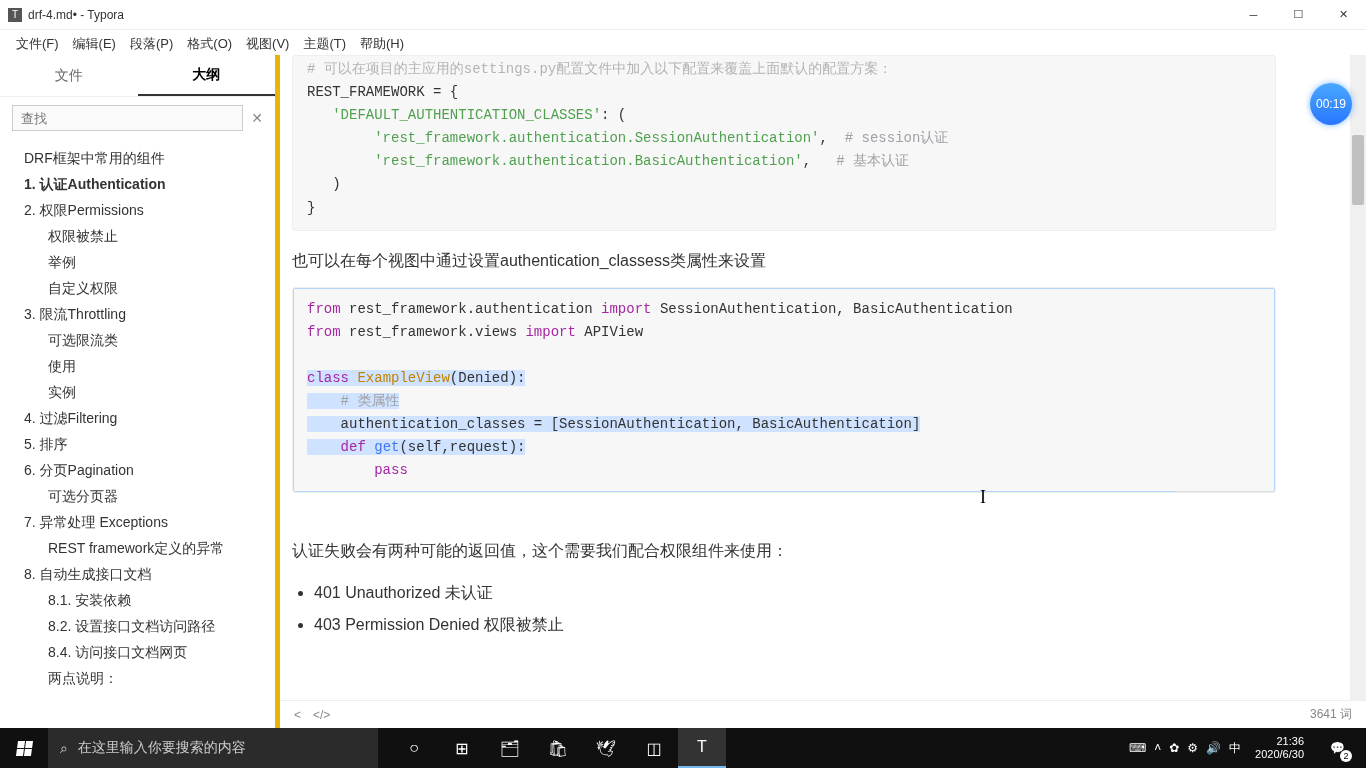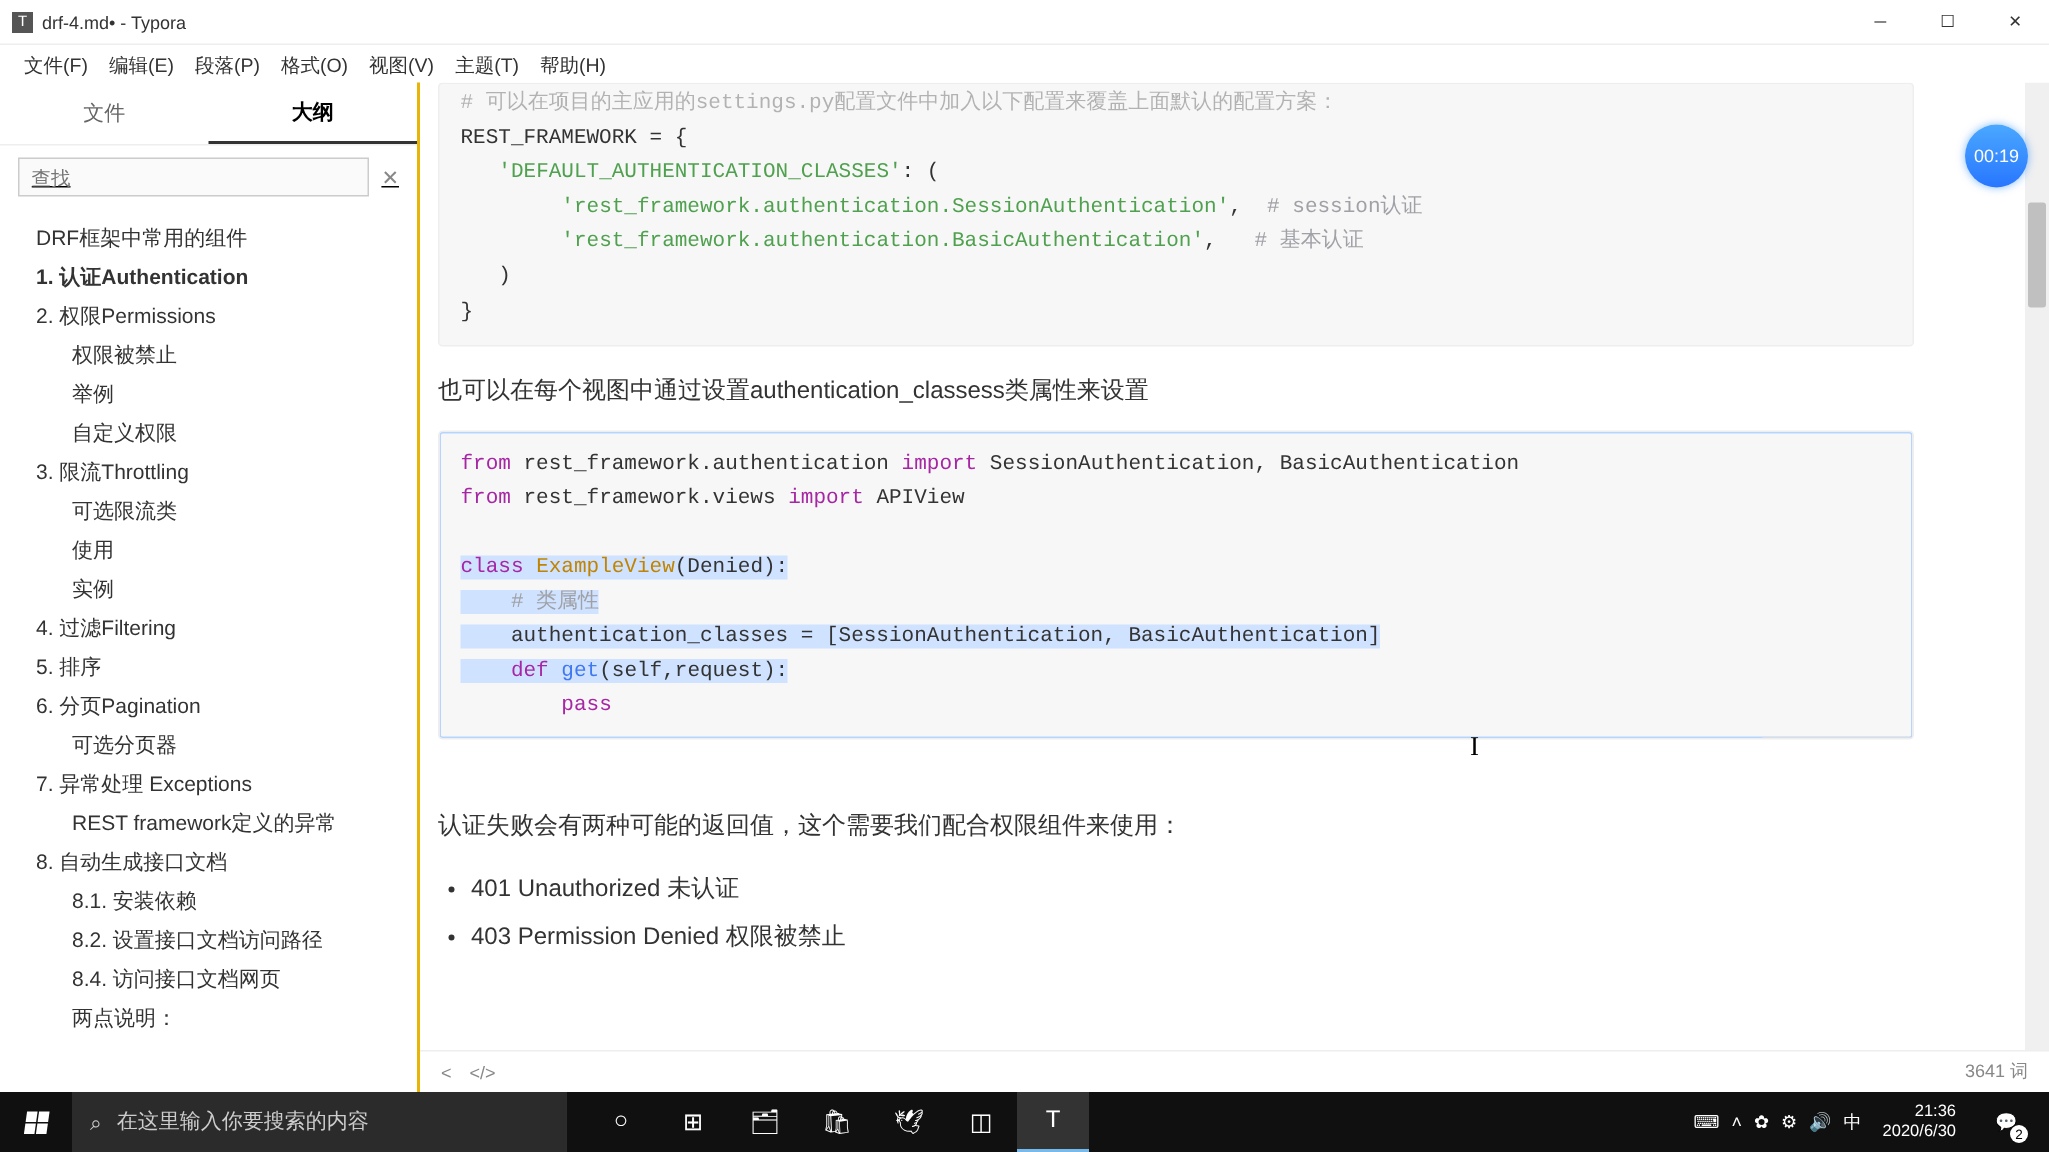"文件" .sidebar { border-right: 2px solid #eab308 -> 5px solid #eab308 }
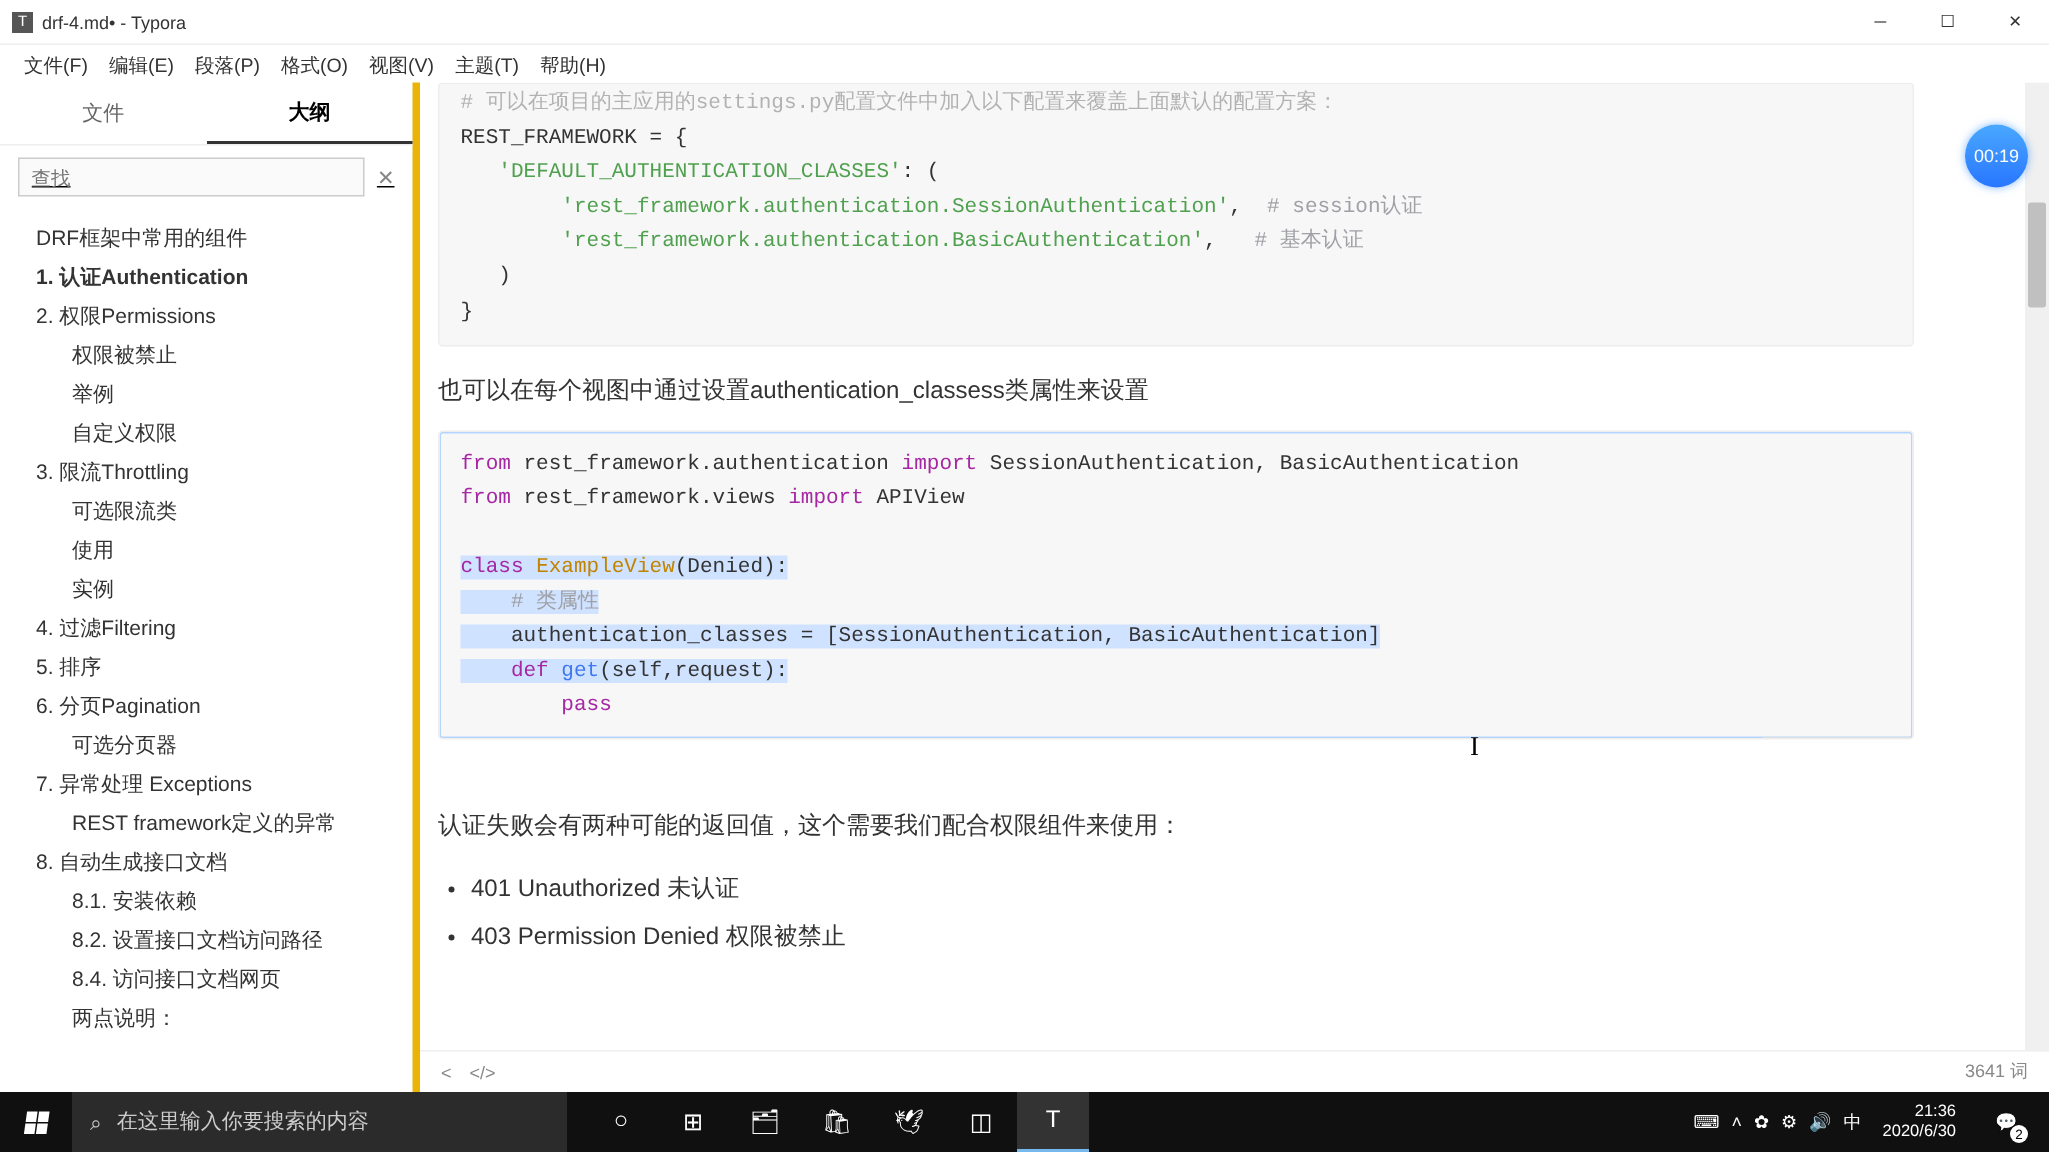"查找" .searchrow { text-decoration: underline -> none }
